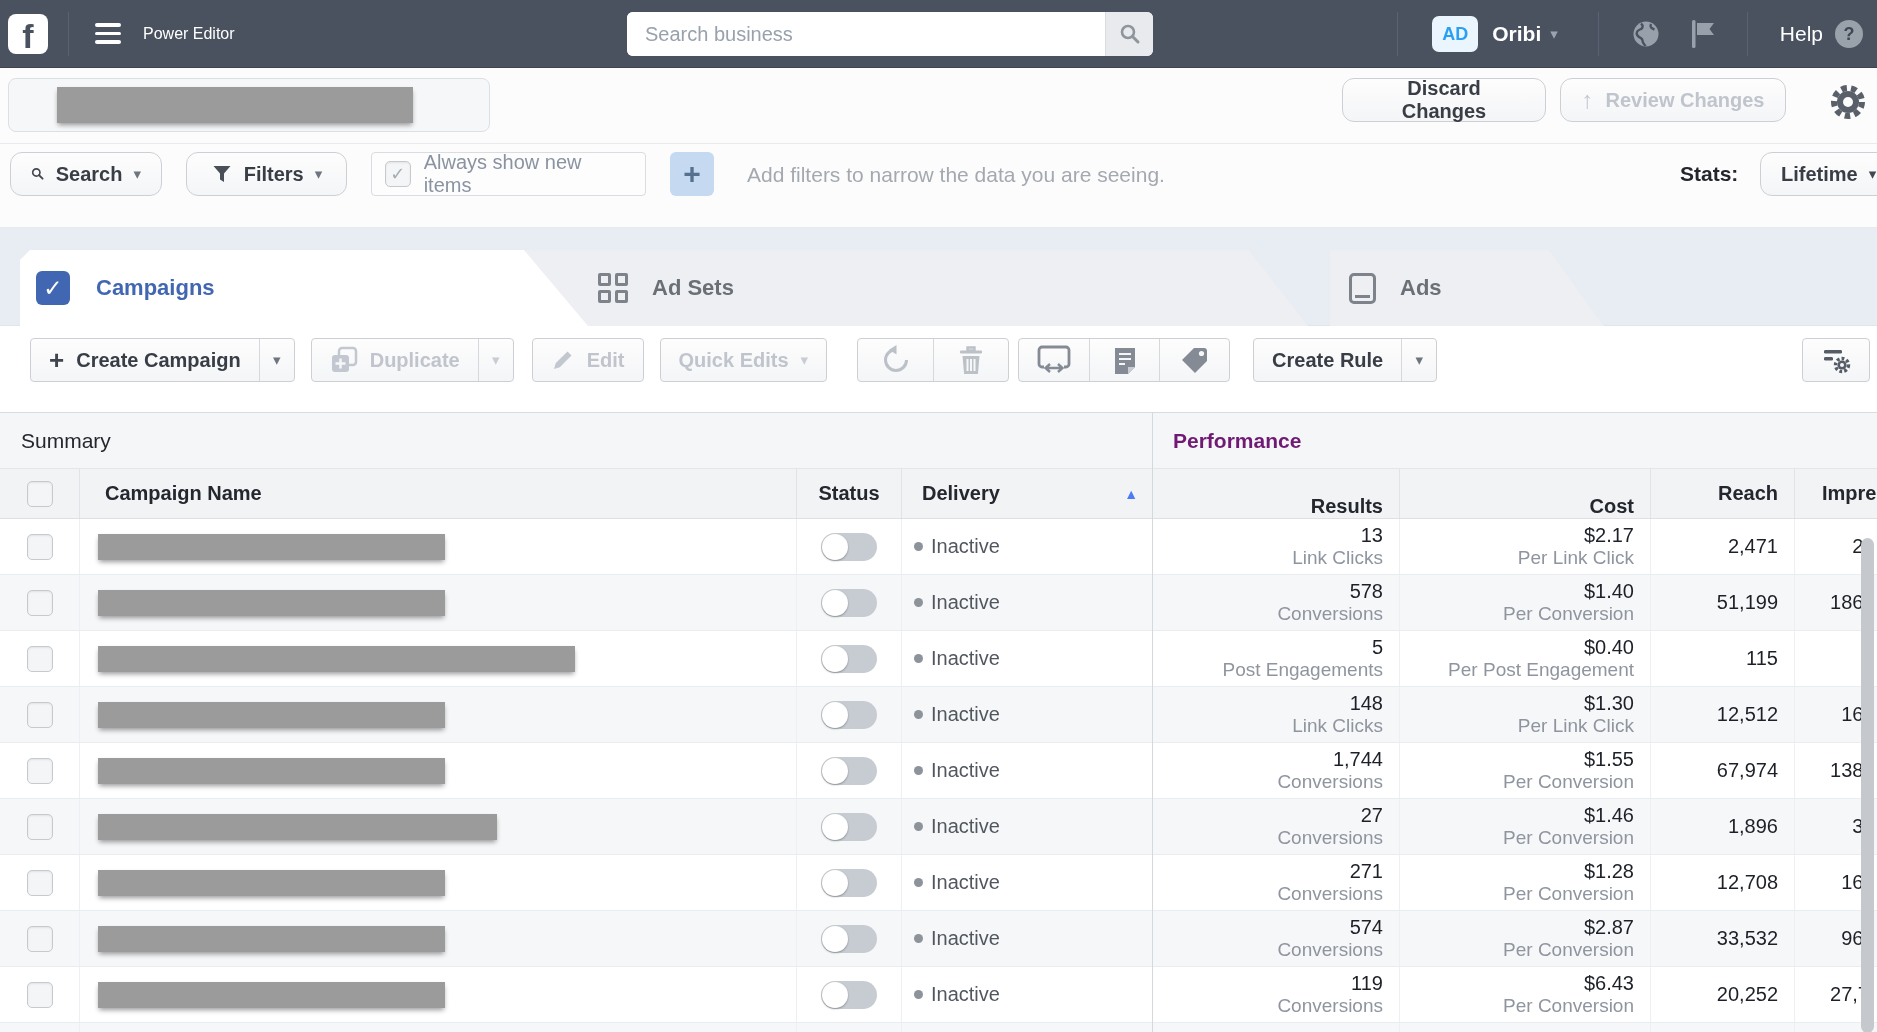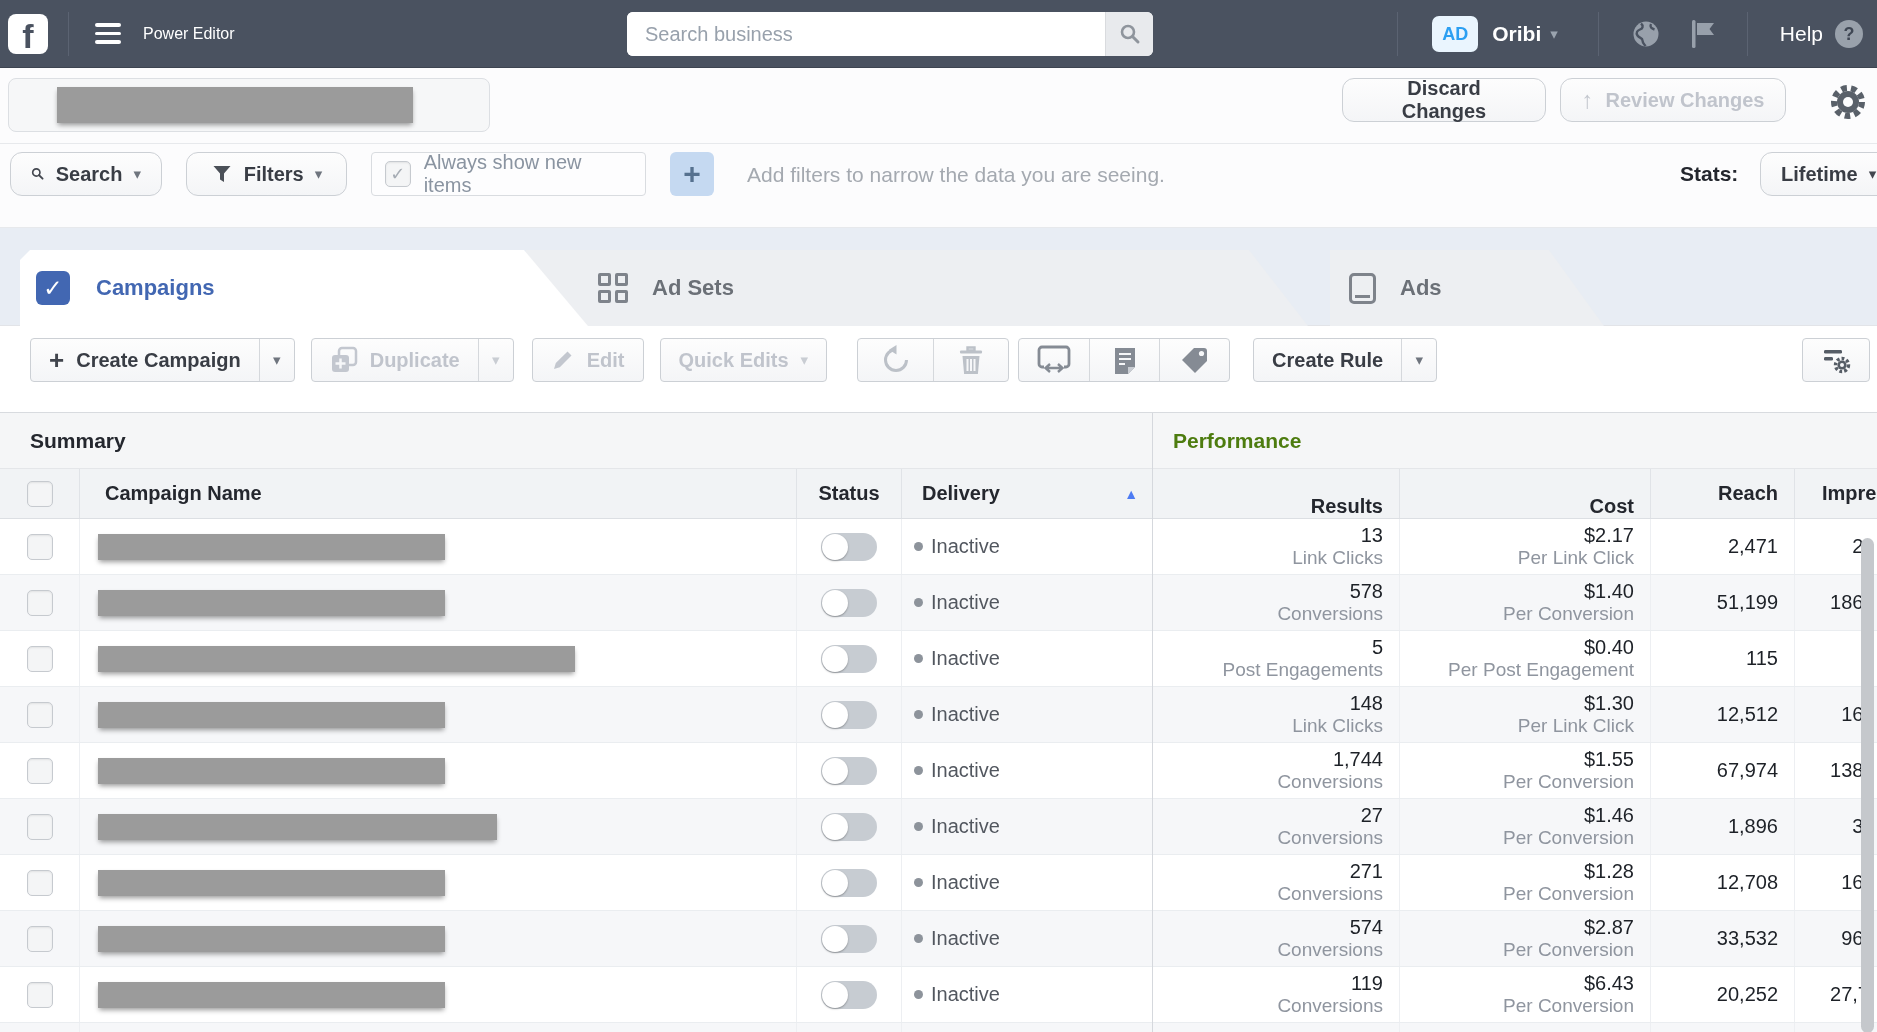"Summary" .band .b-summary { font-weight: bold -> normal; margin-left: 30px -> 21px }
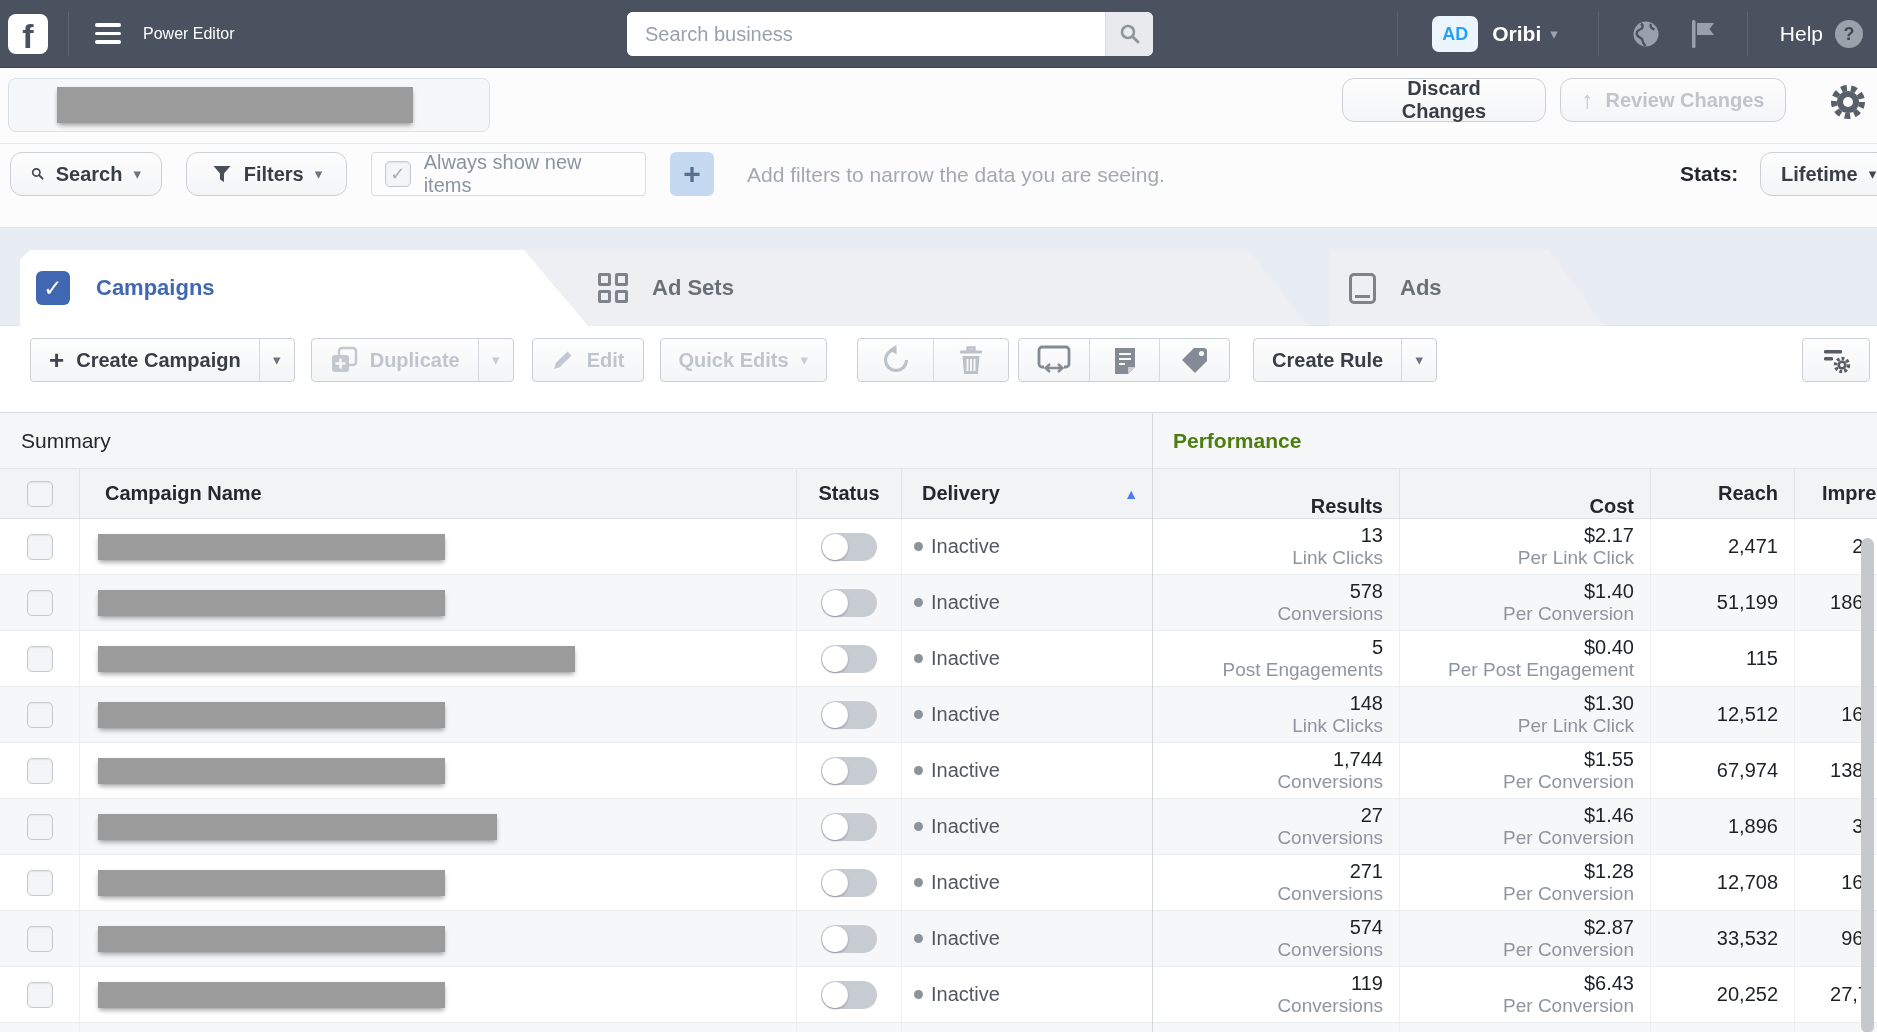"Performance" .band .b-performance { color: #4d7c0f -> #701a75 }
